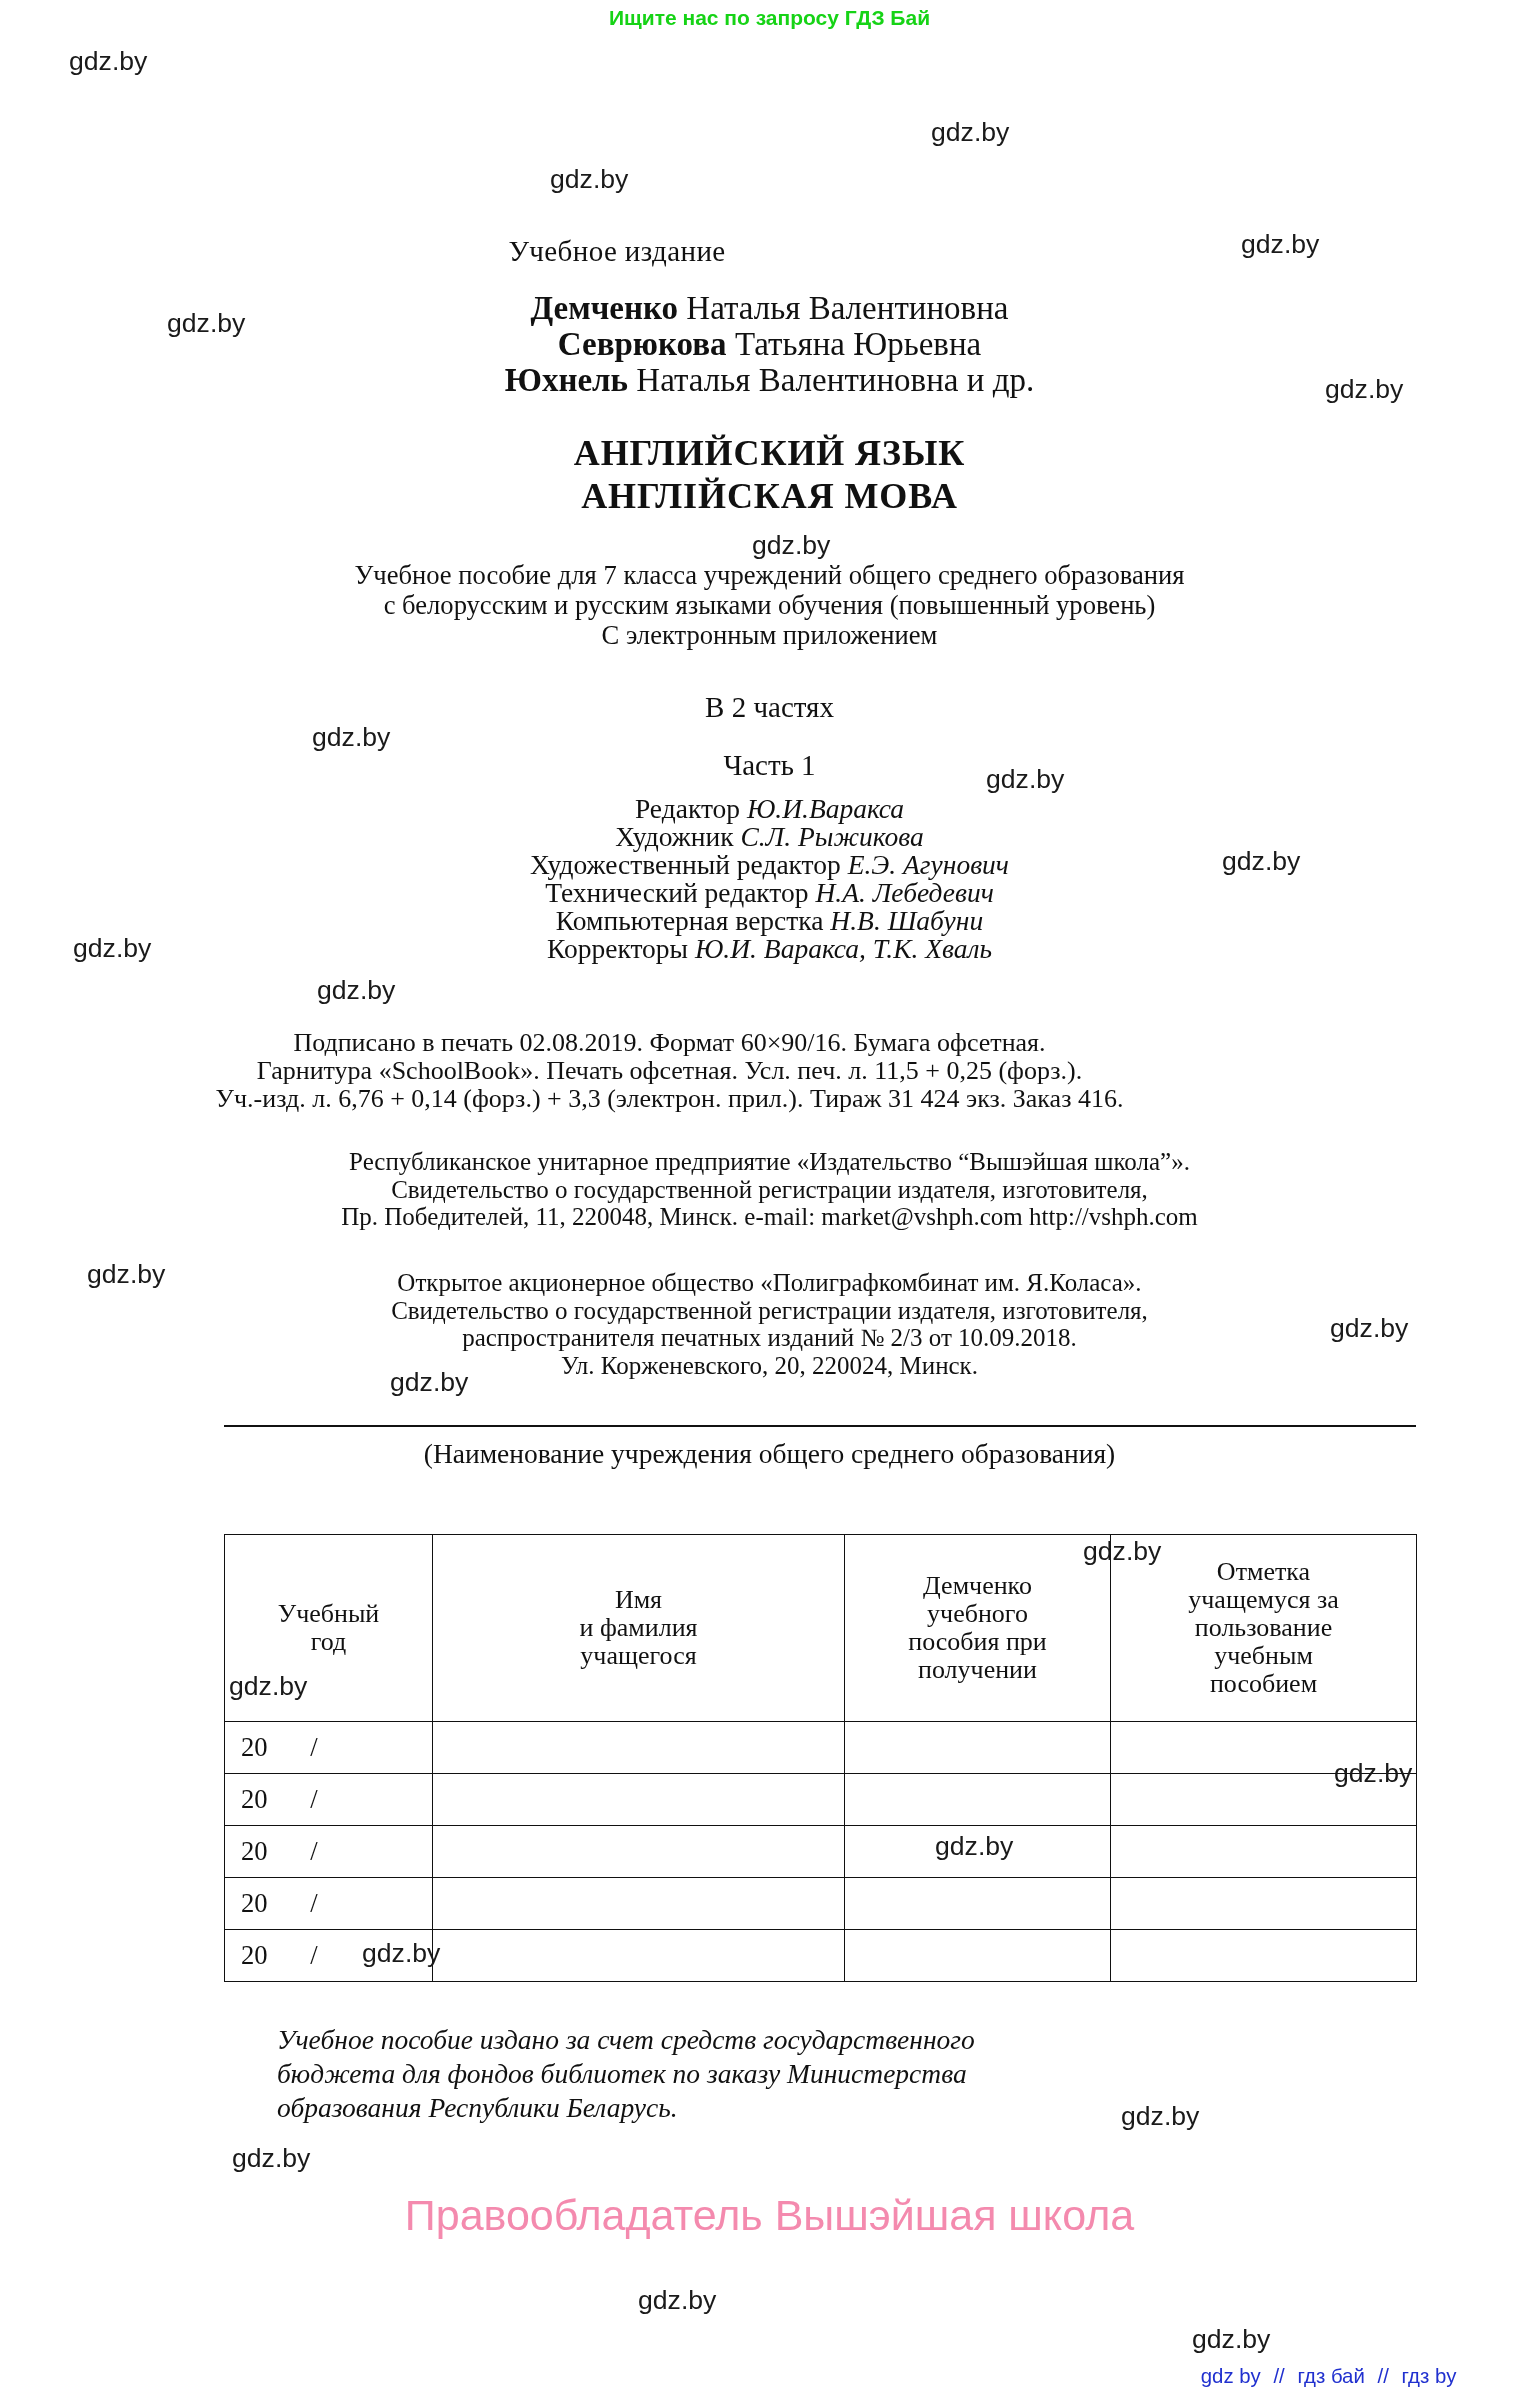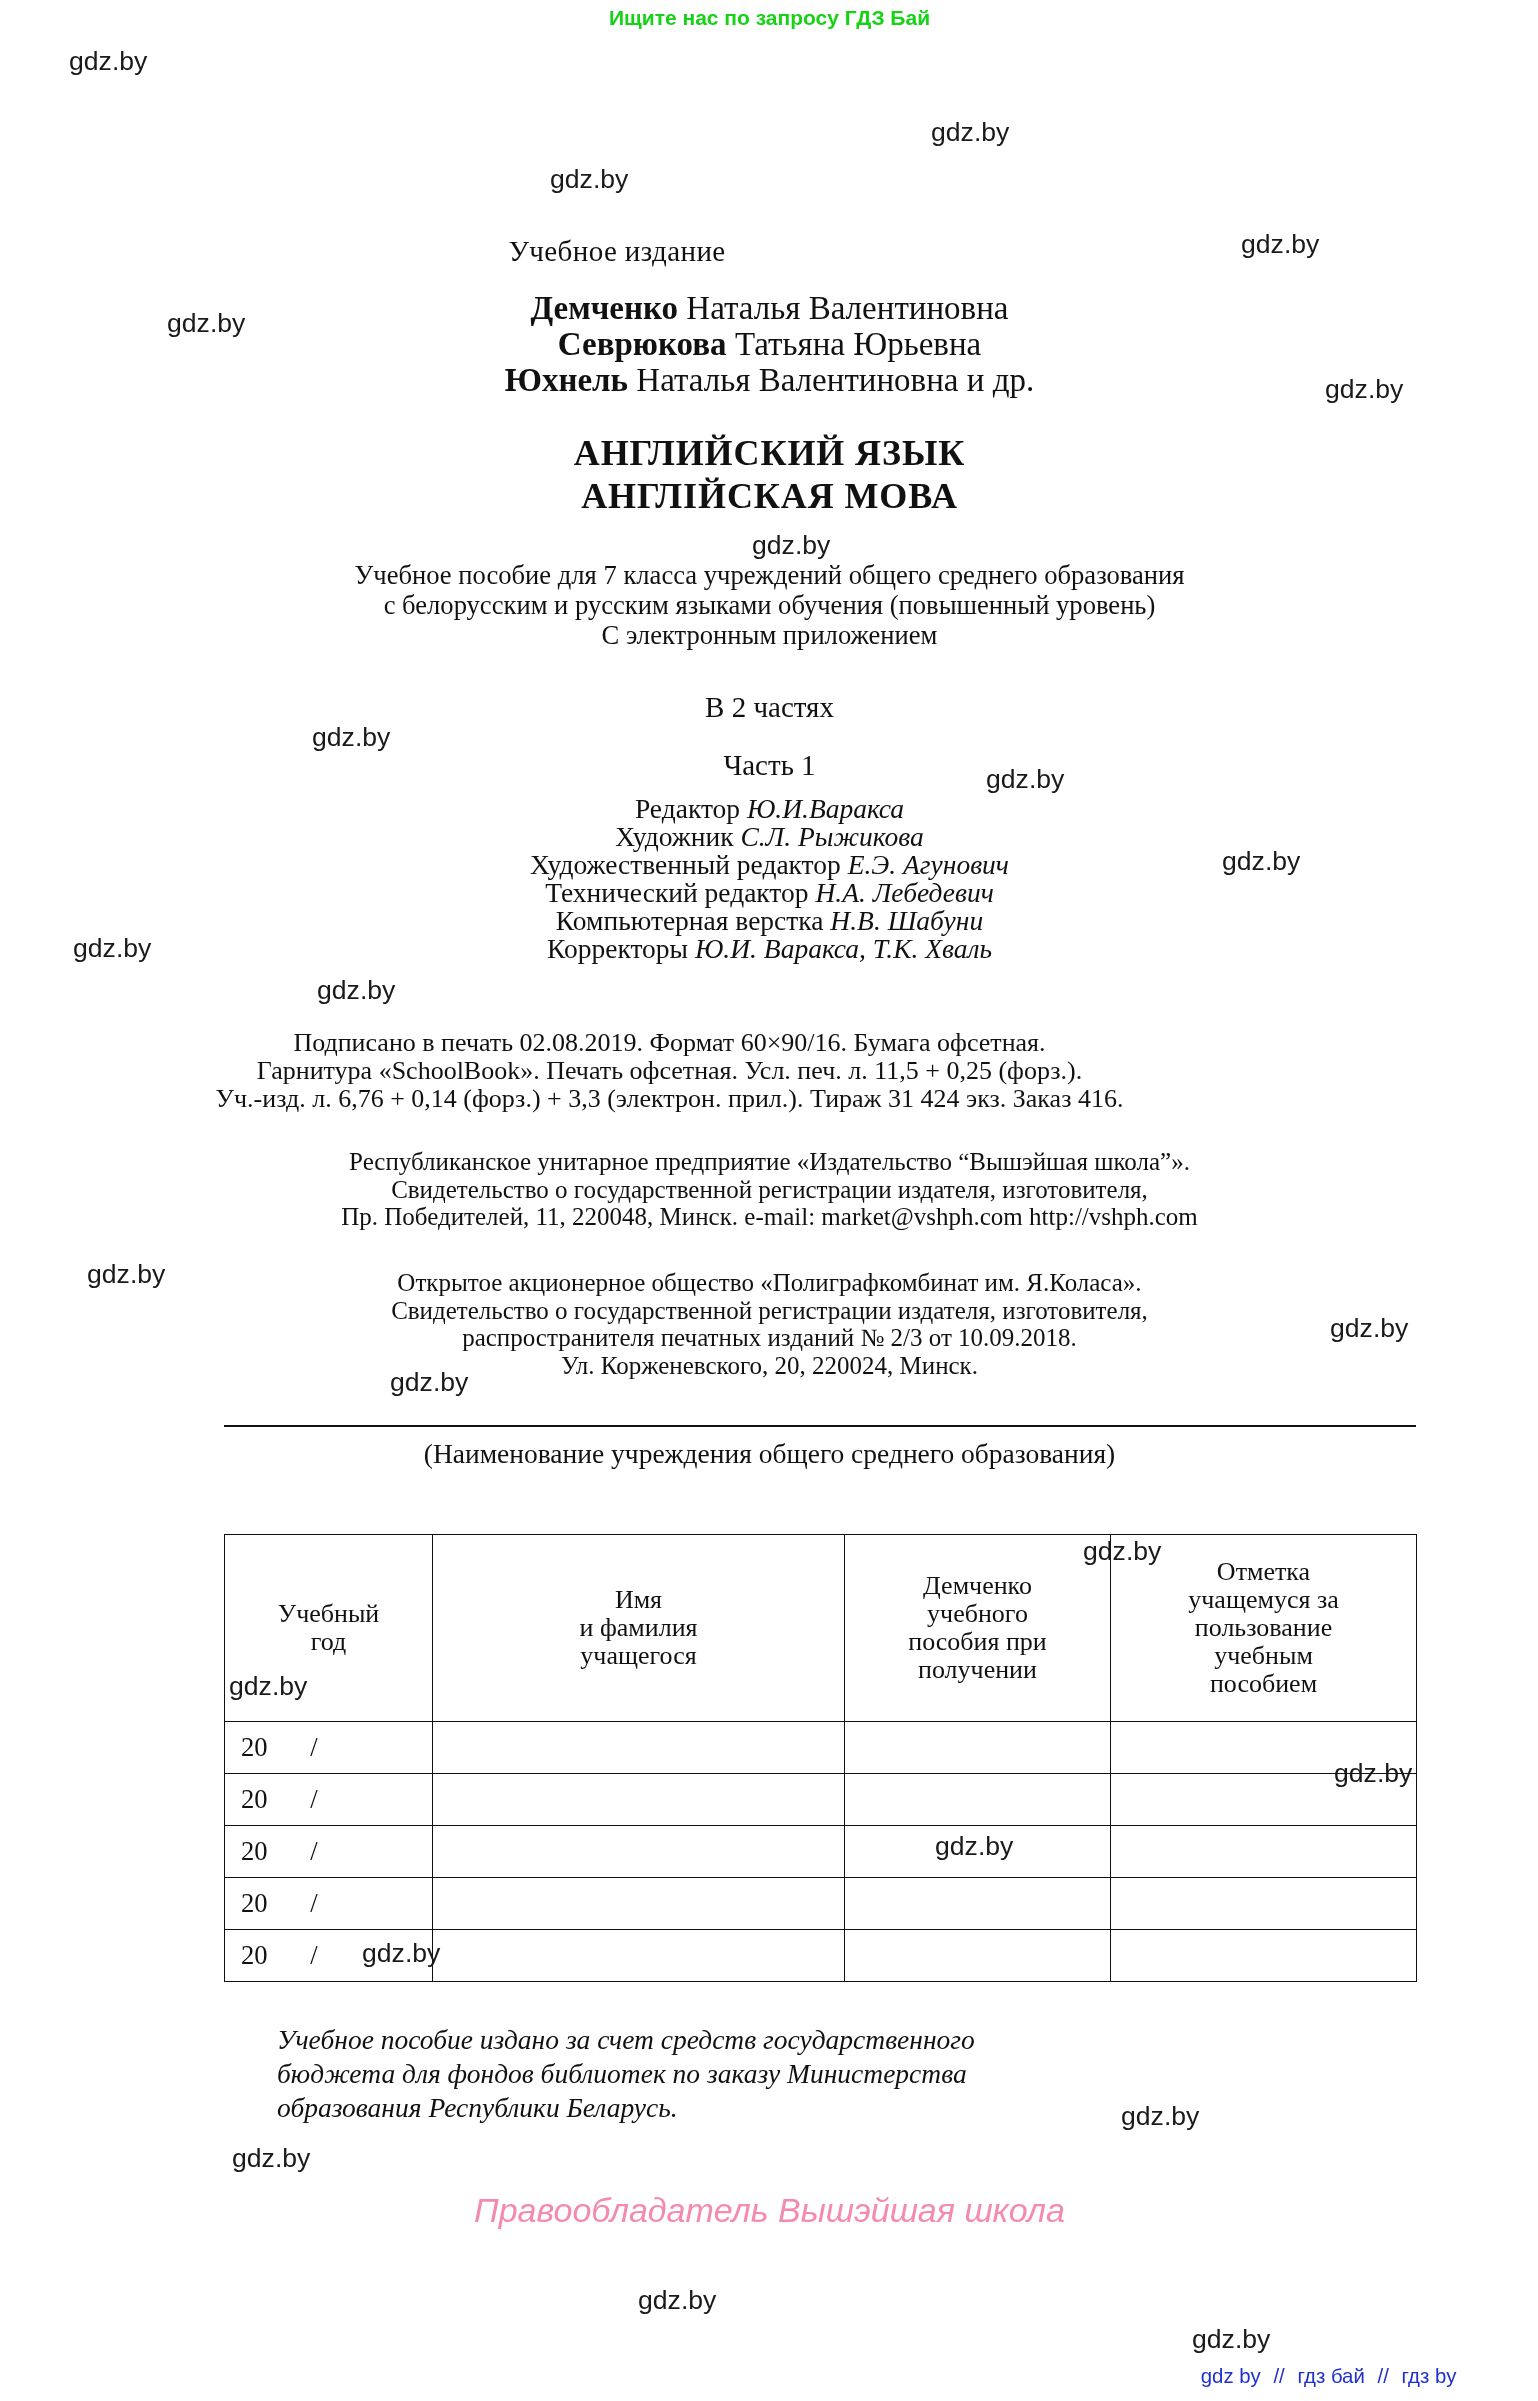"Правообладатель Вышэйшая школа" .copyright-pink { font-size: 34px -> 43px; font-style: italic -> none }
